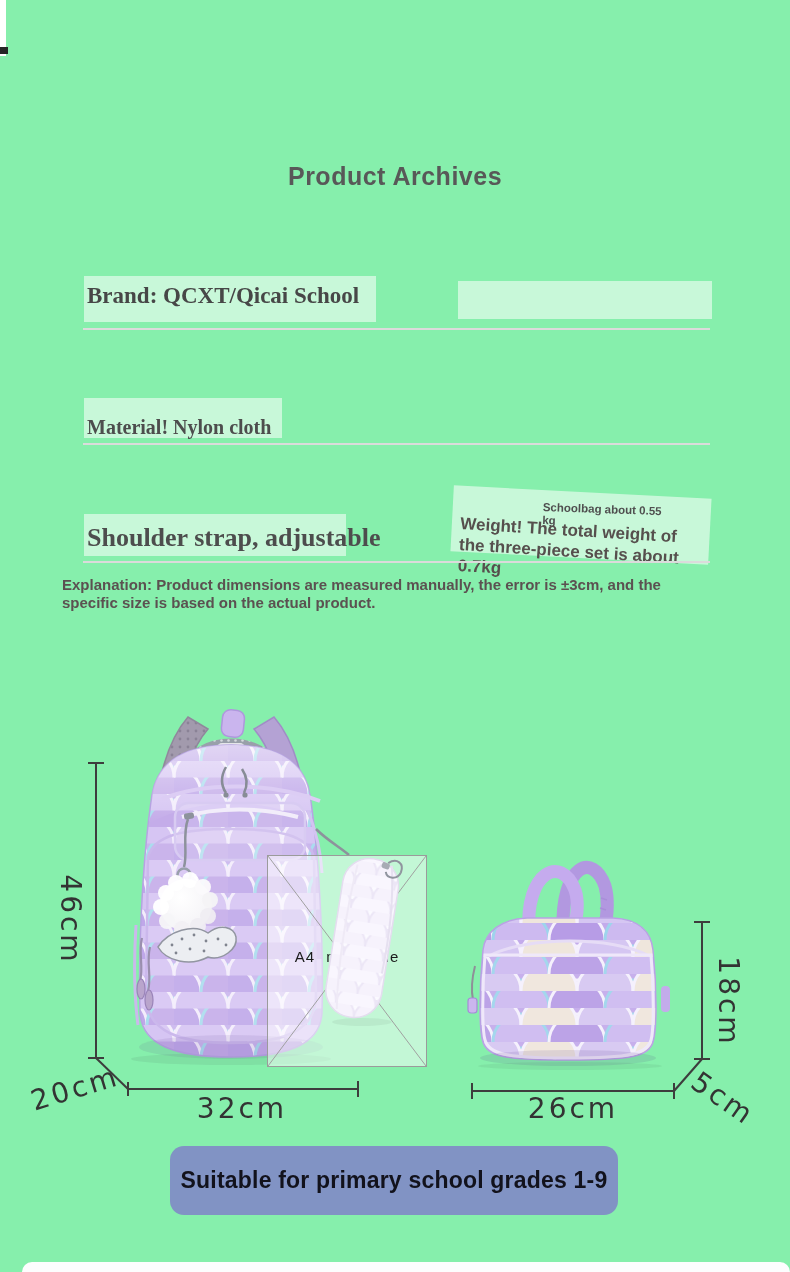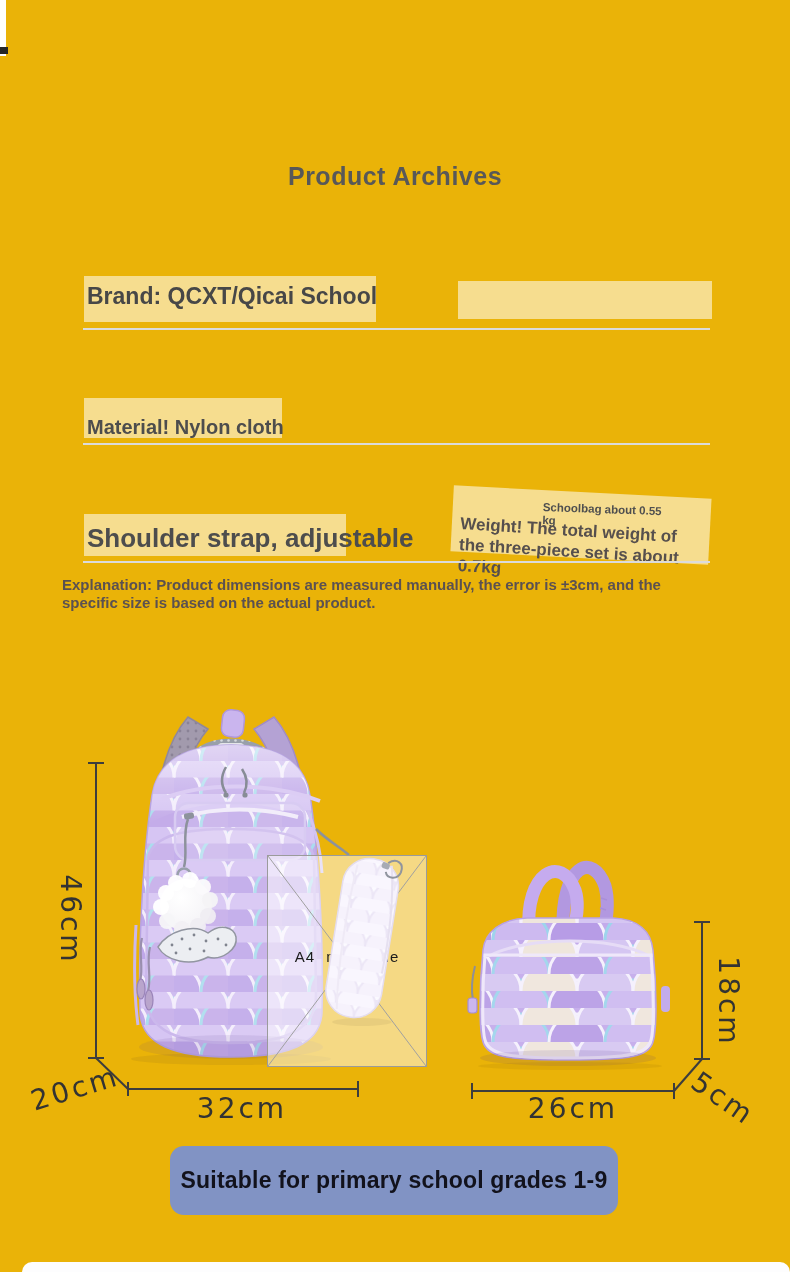"Product Archives" .page { background: #eab308 -> #86efac }
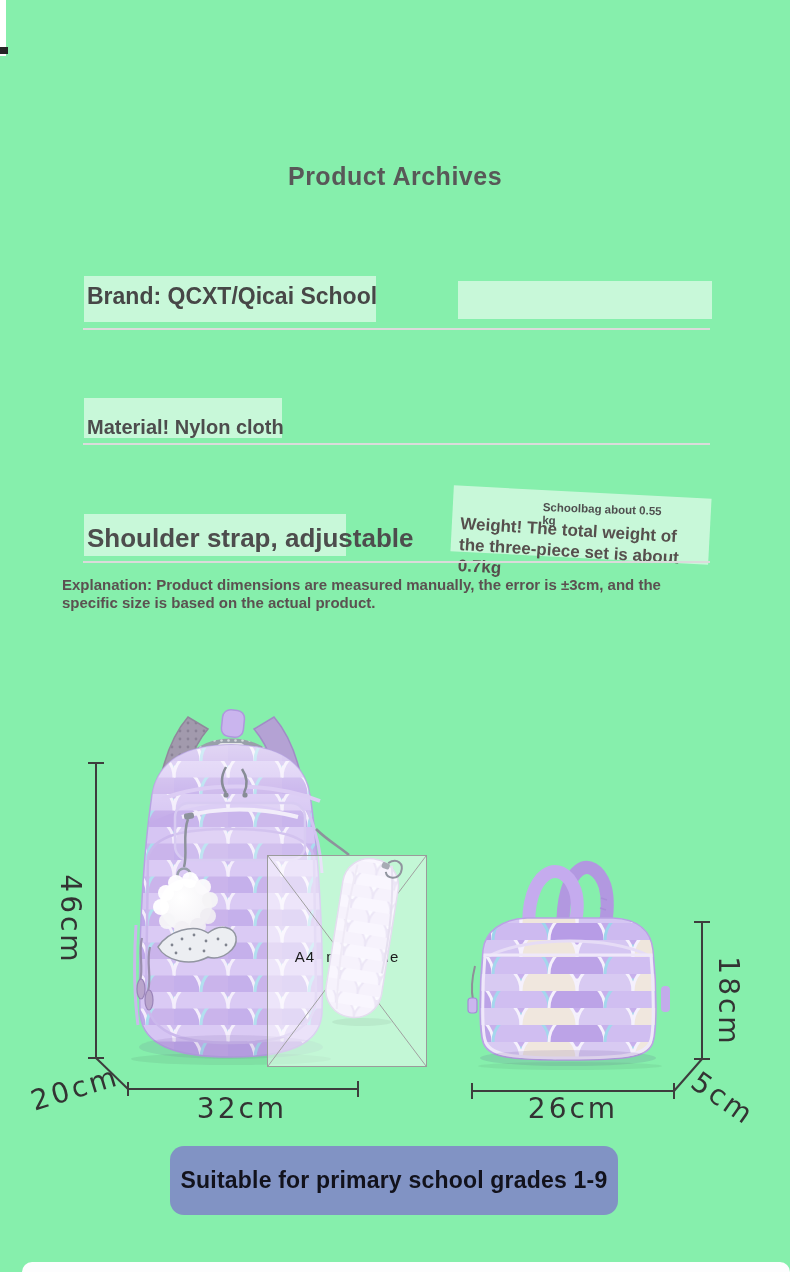"Brand: QCXT/Qicai School" .spec { font-family: none -> Liberation Serif, serif }
